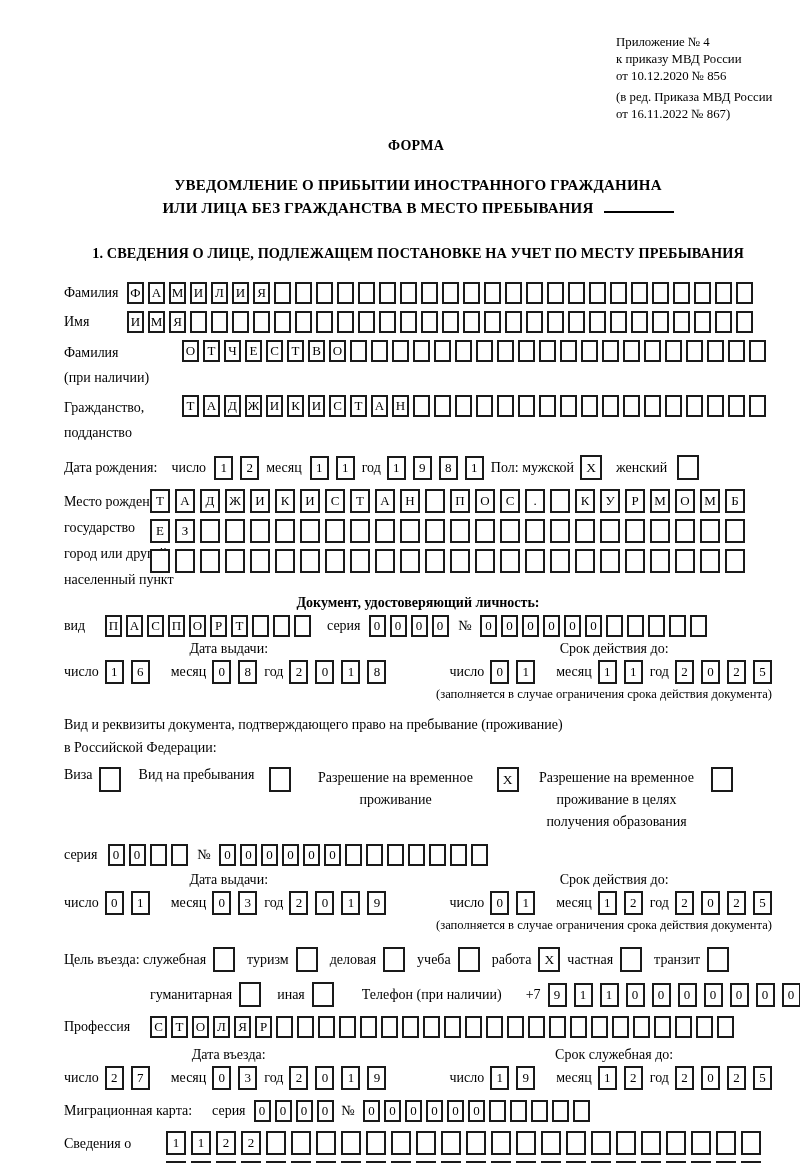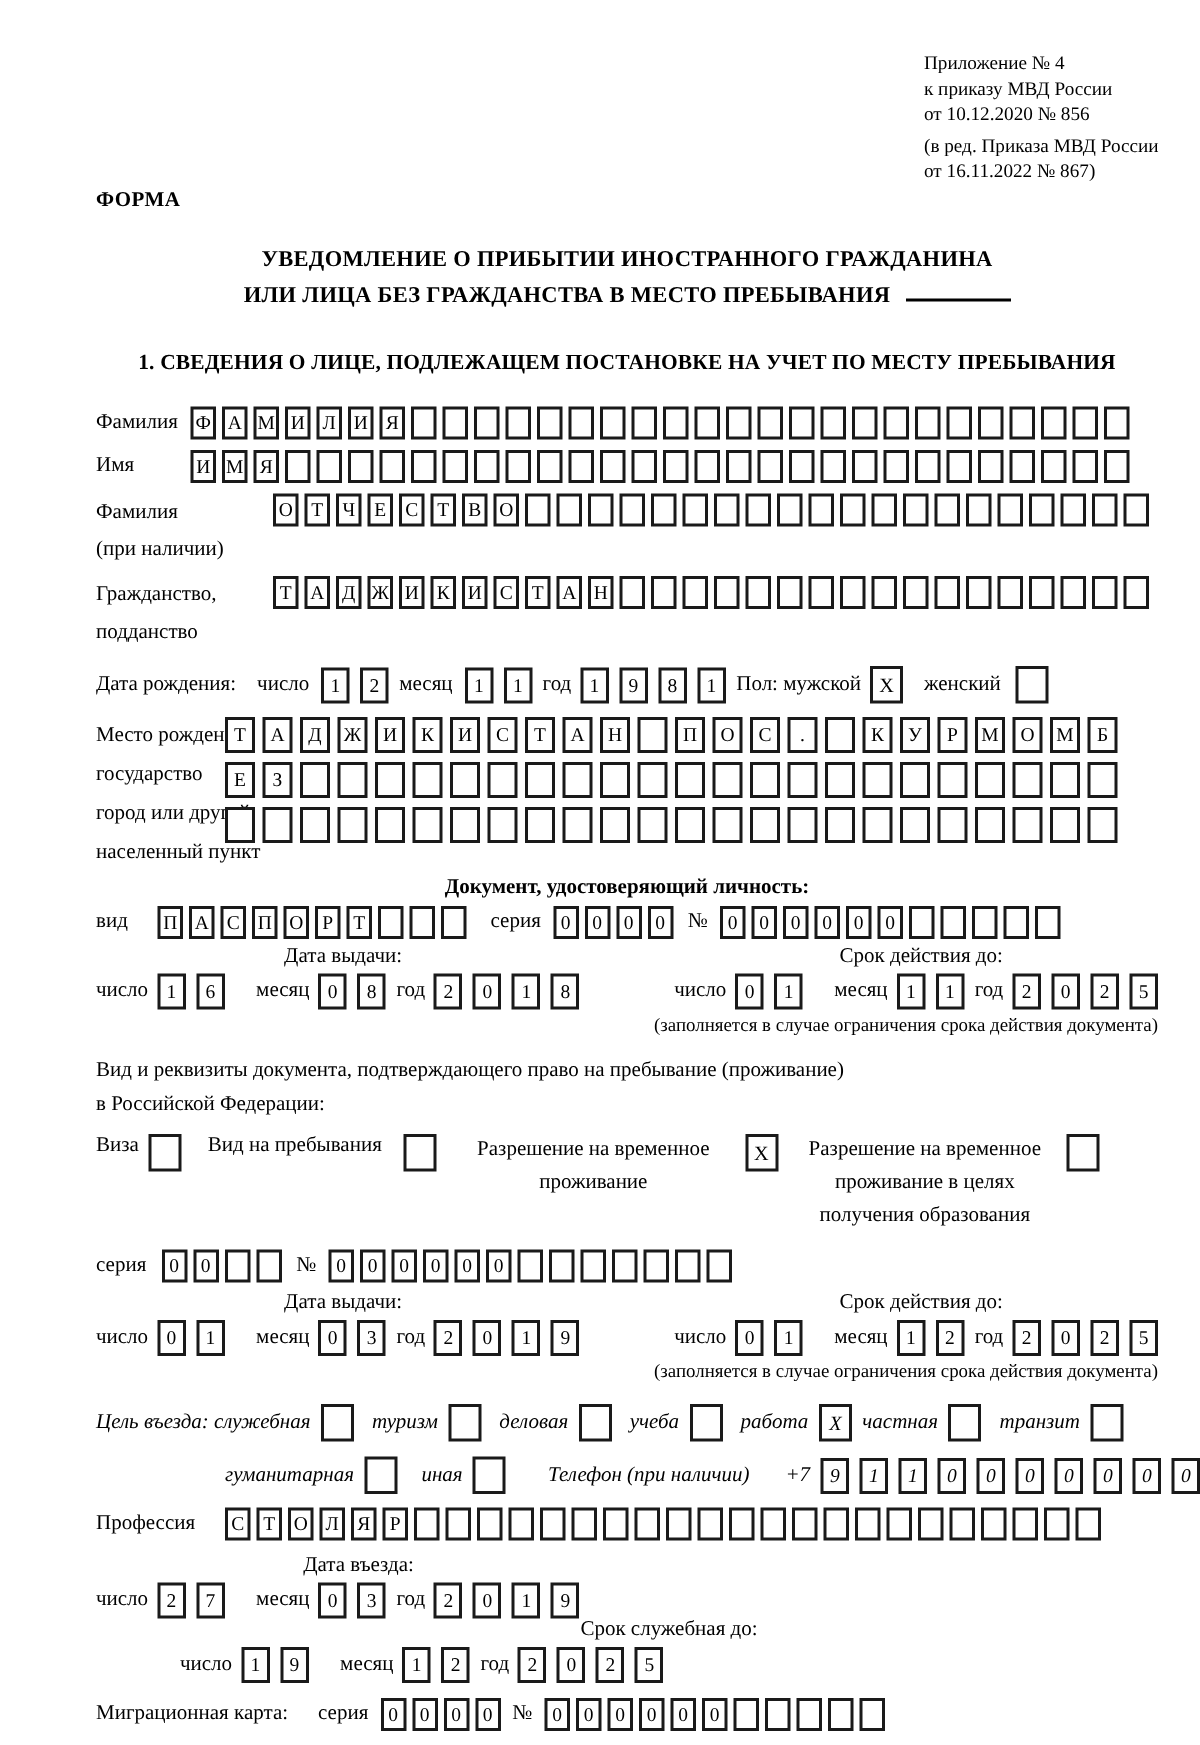"ФОРМА" .forma { margin: 4px 4px 0 0 -> 16px 4px 0 0; text-align: left -> center }
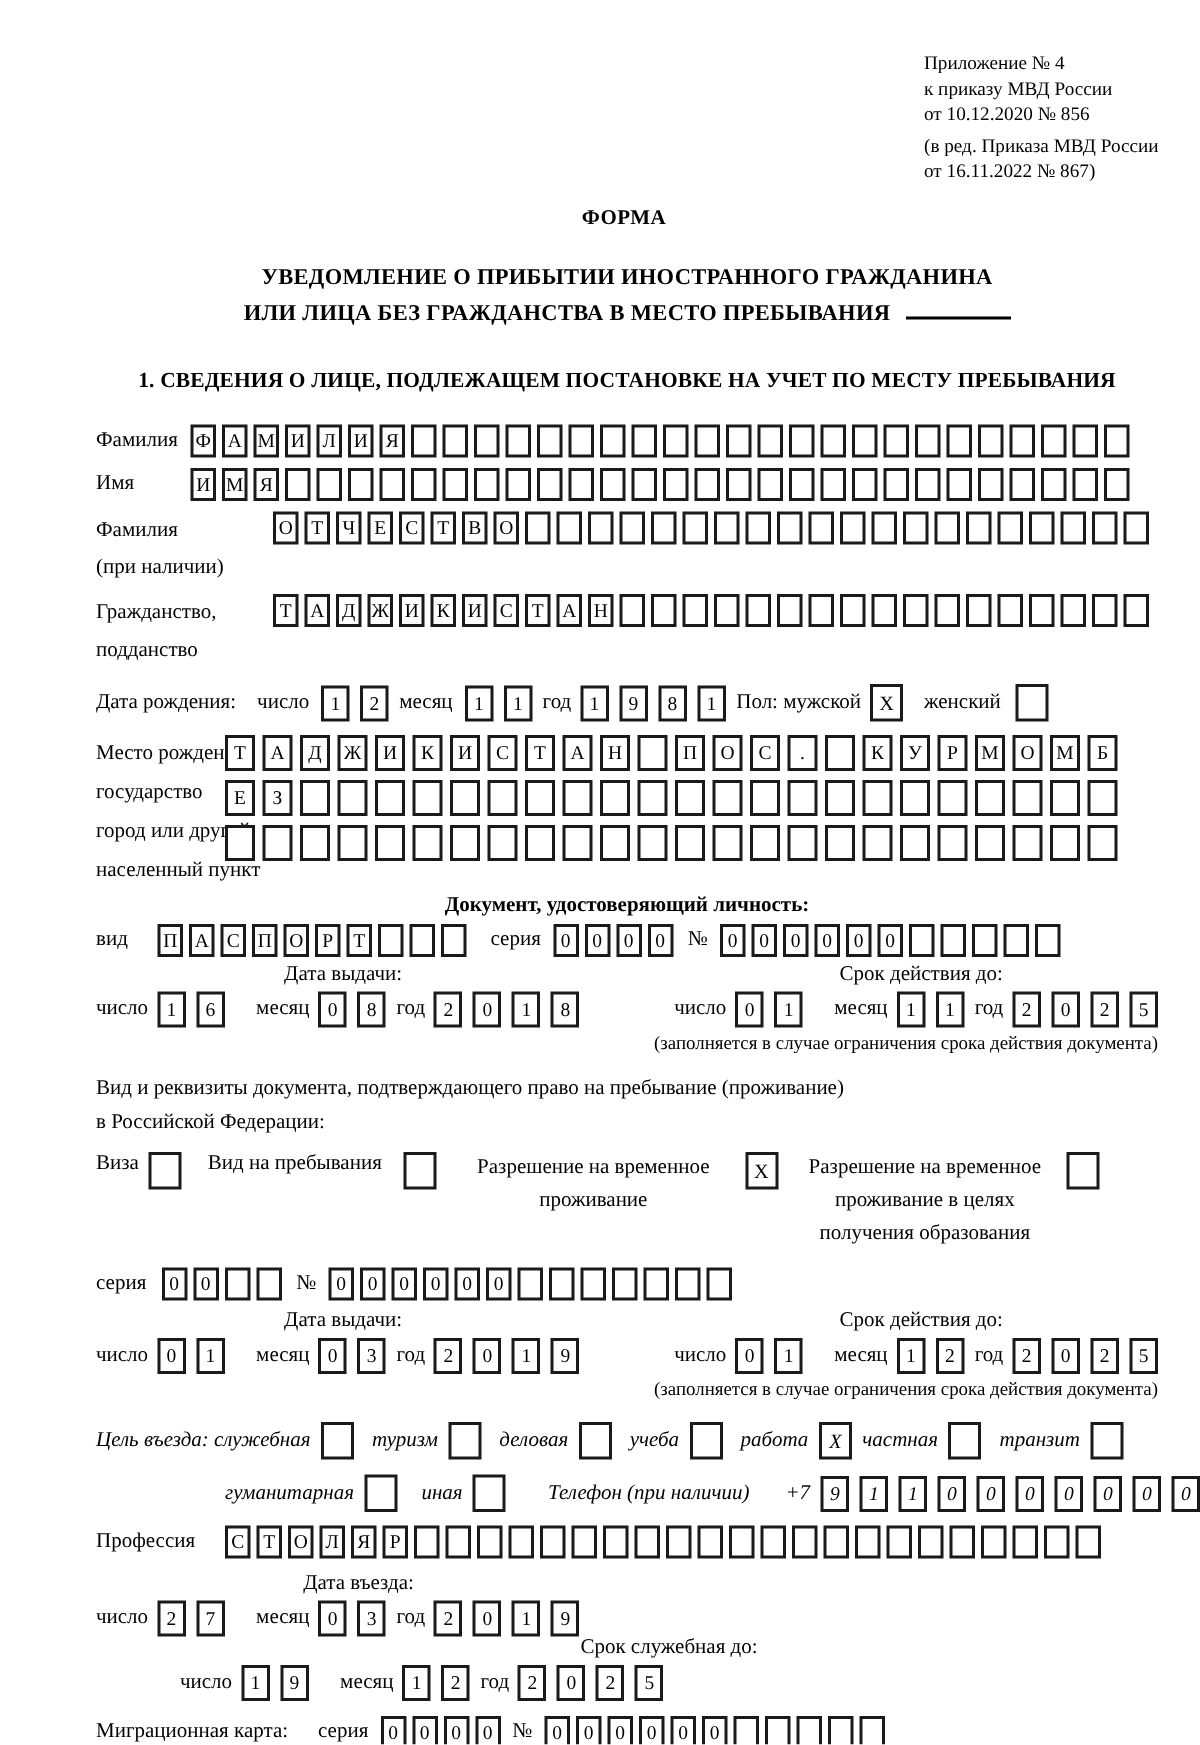"Цель въезда: служебная" .purpose-row { font-style: italic -> none }
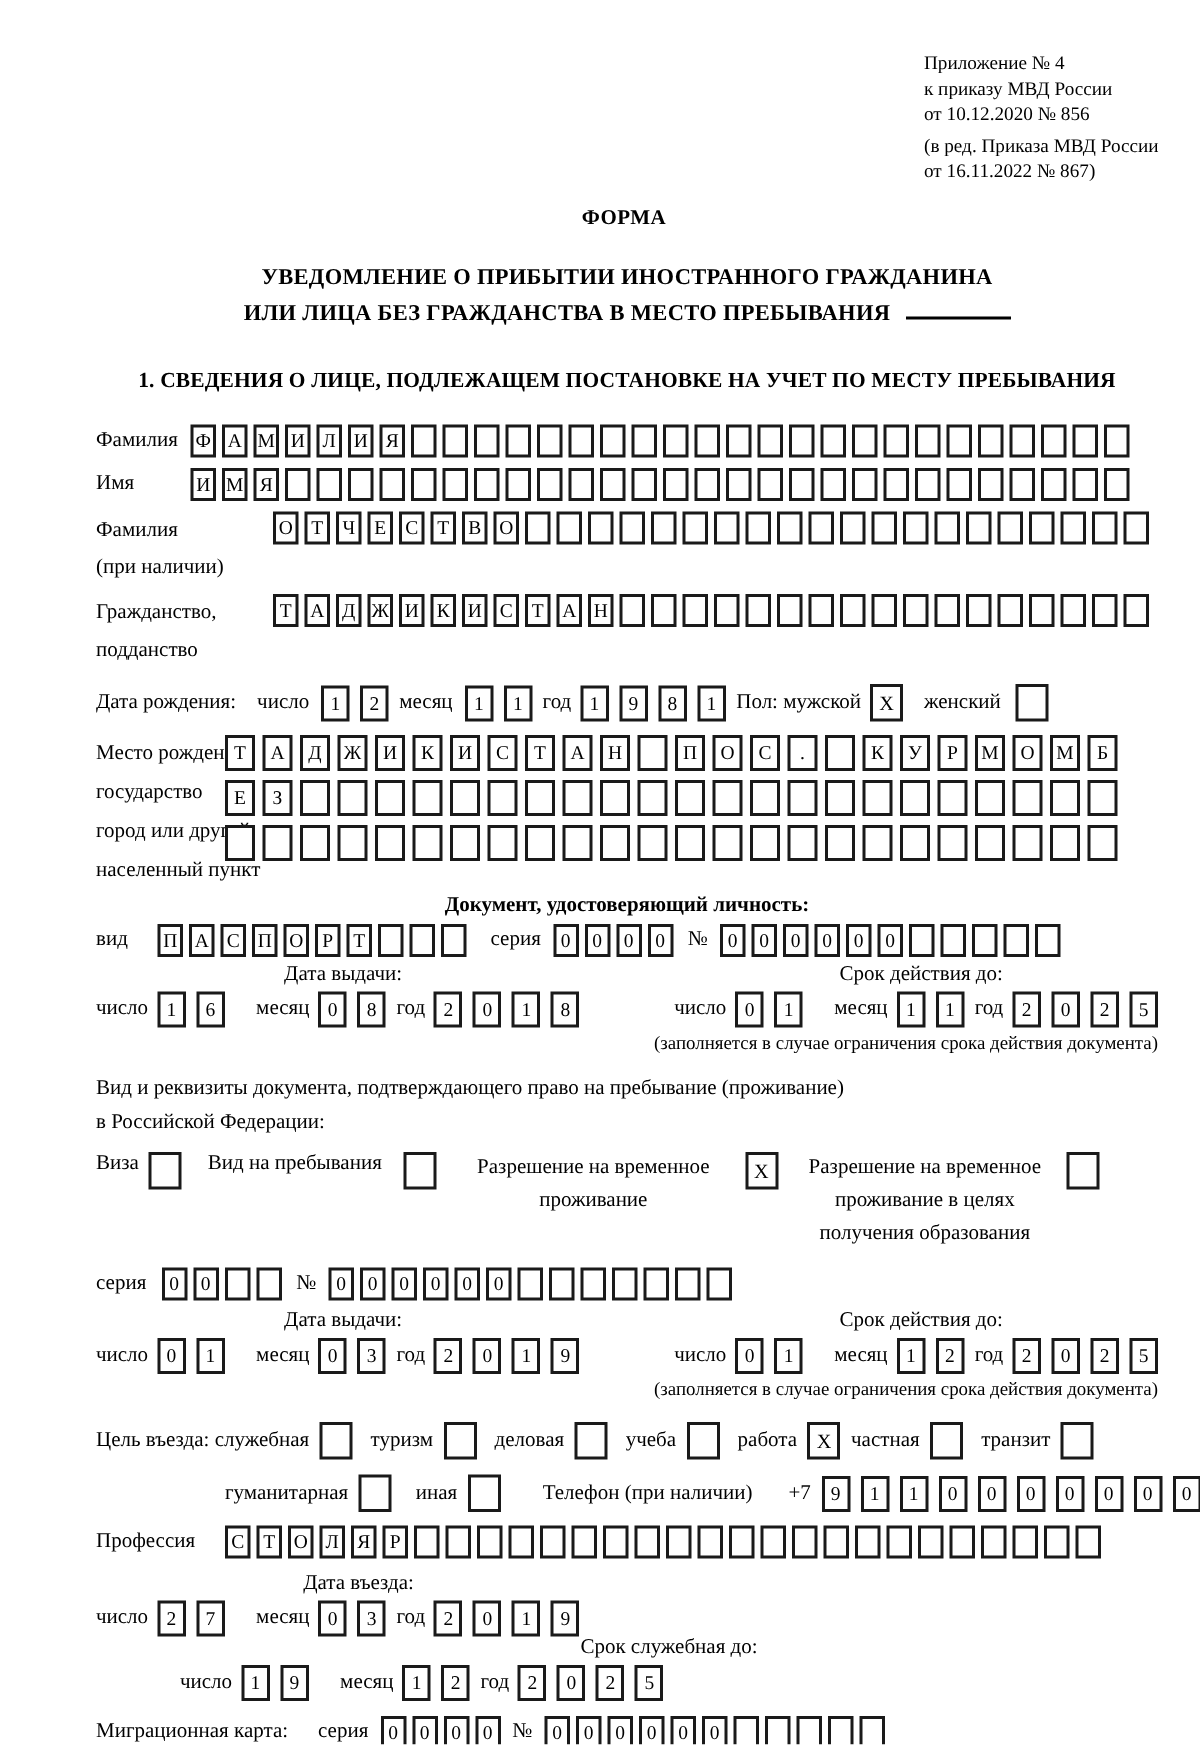"Дата въезда:" div.date-pair { flex-direction: column -> none }
